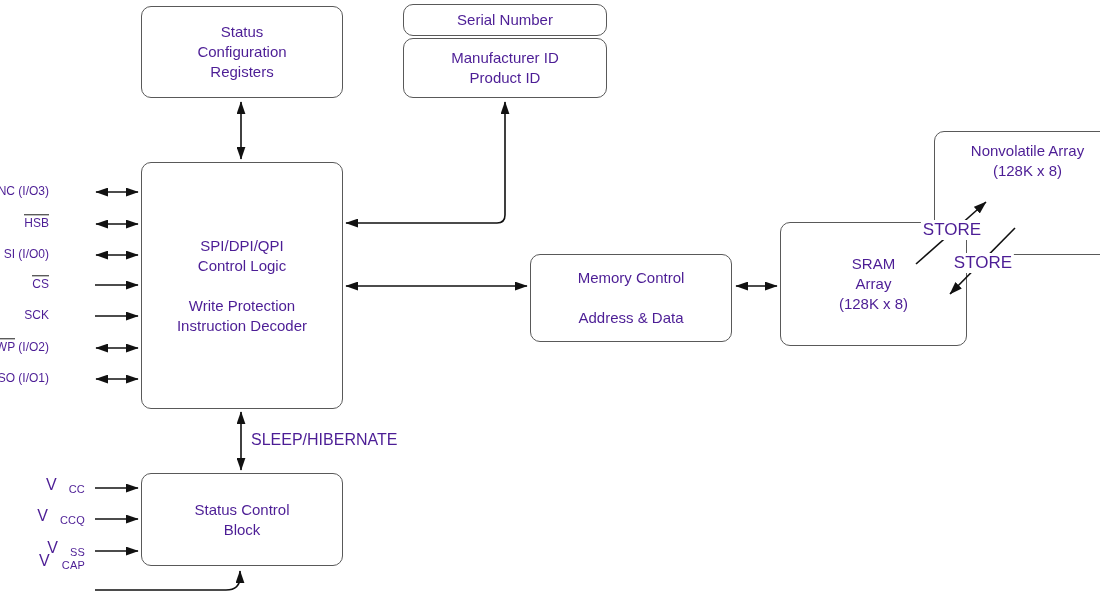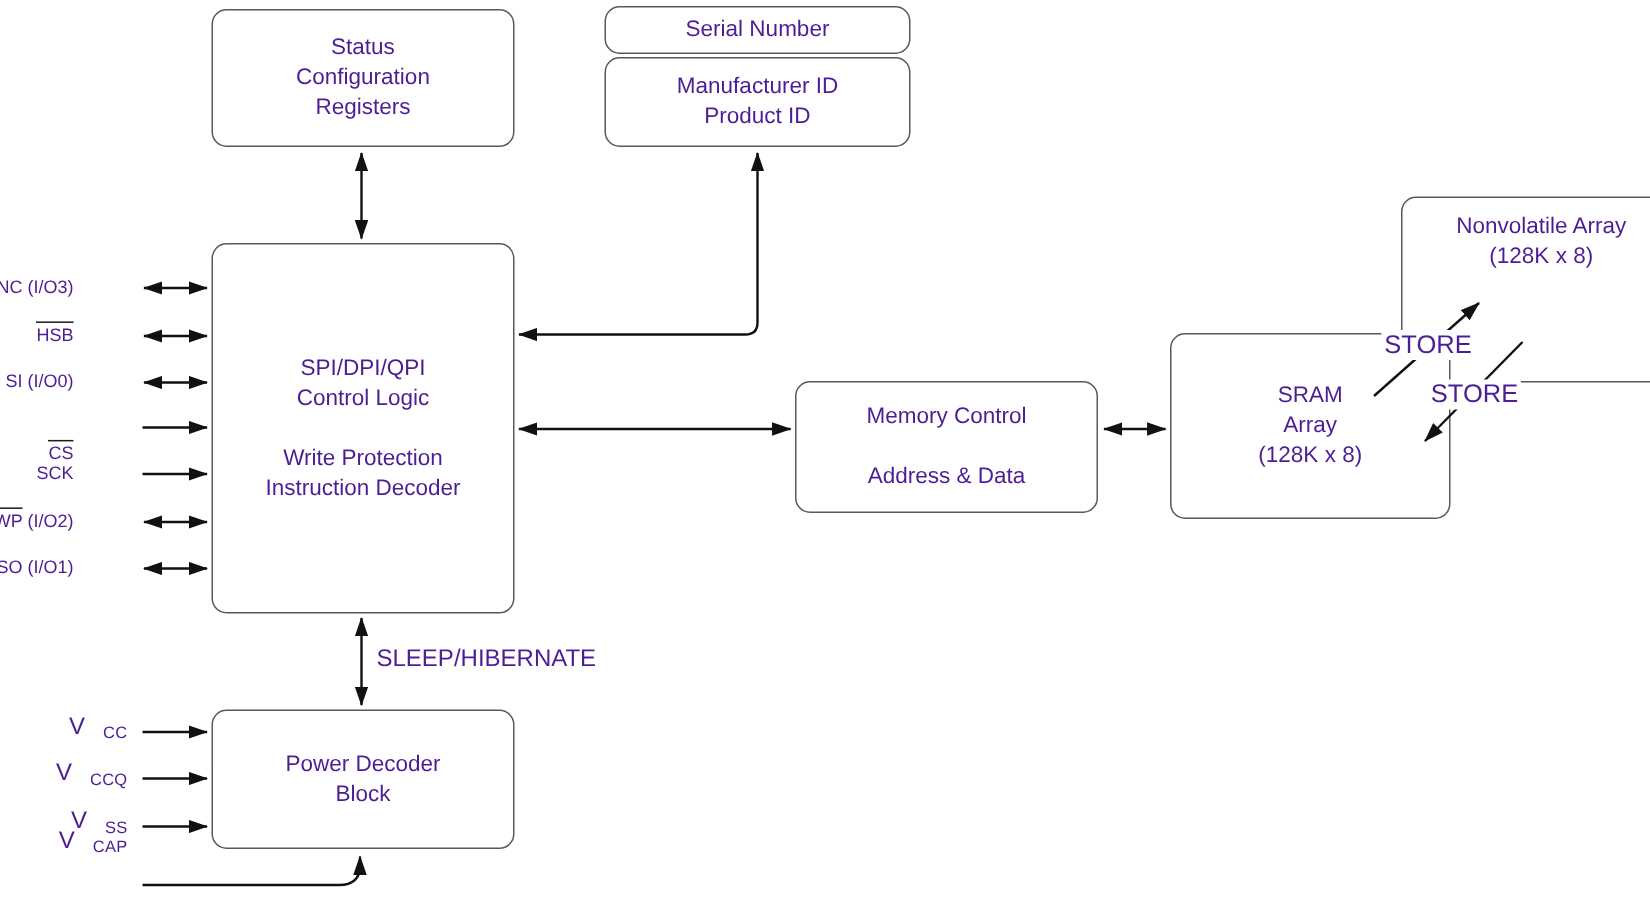"CS" div.pin-label { margin-top: 18px -> none }
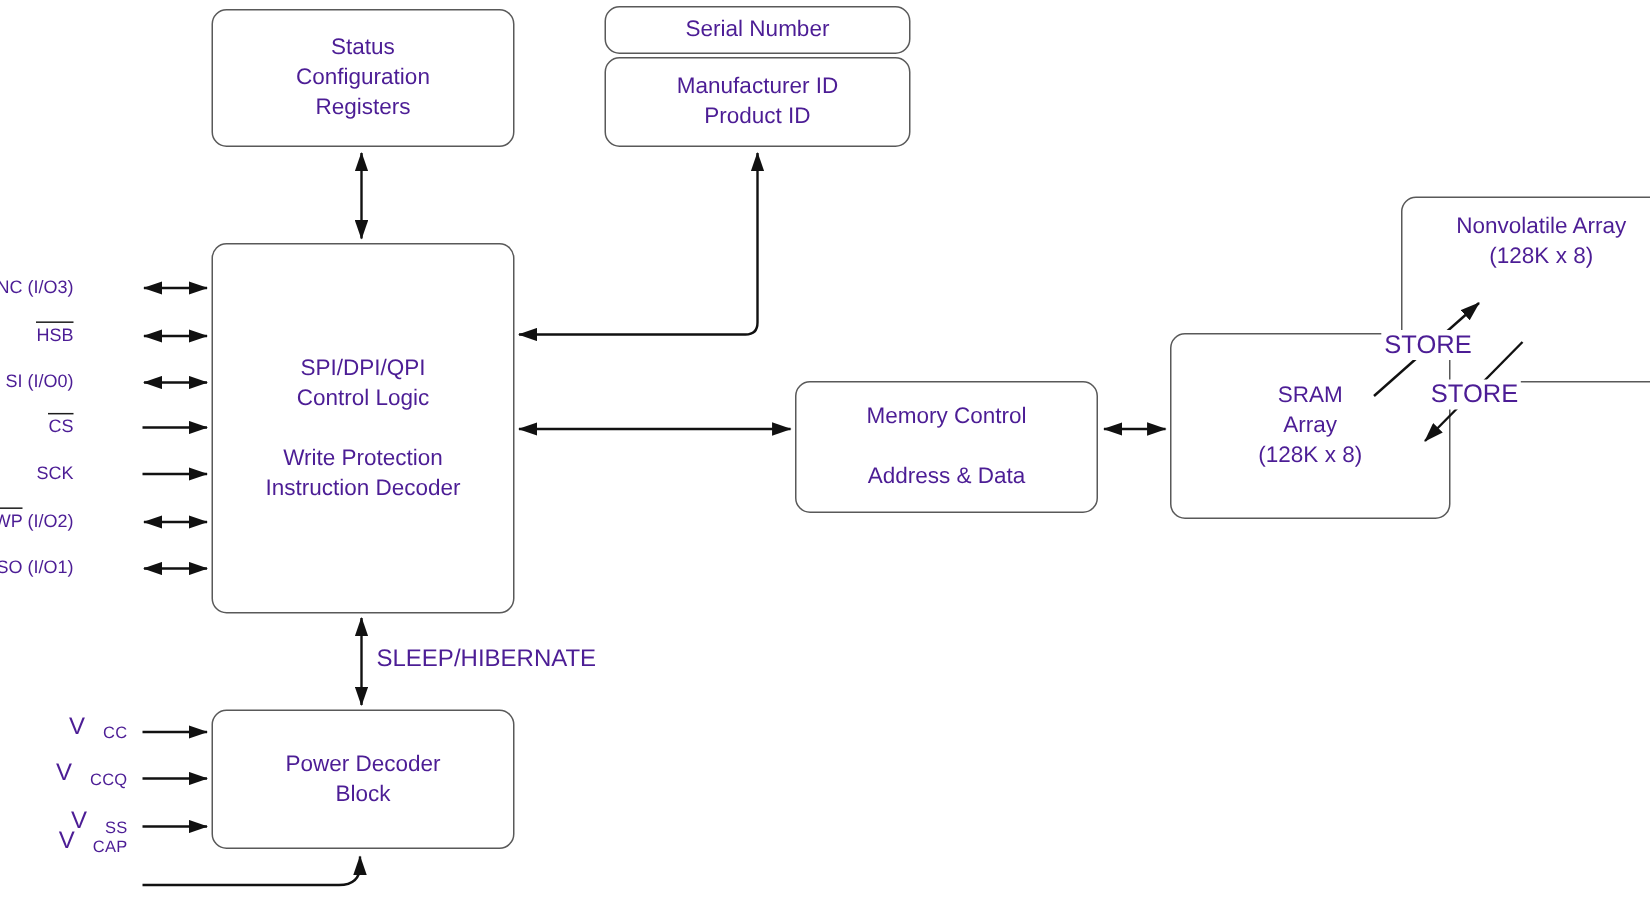"Power Decoder" div.box { text: Power Decoder -> Status Control }
